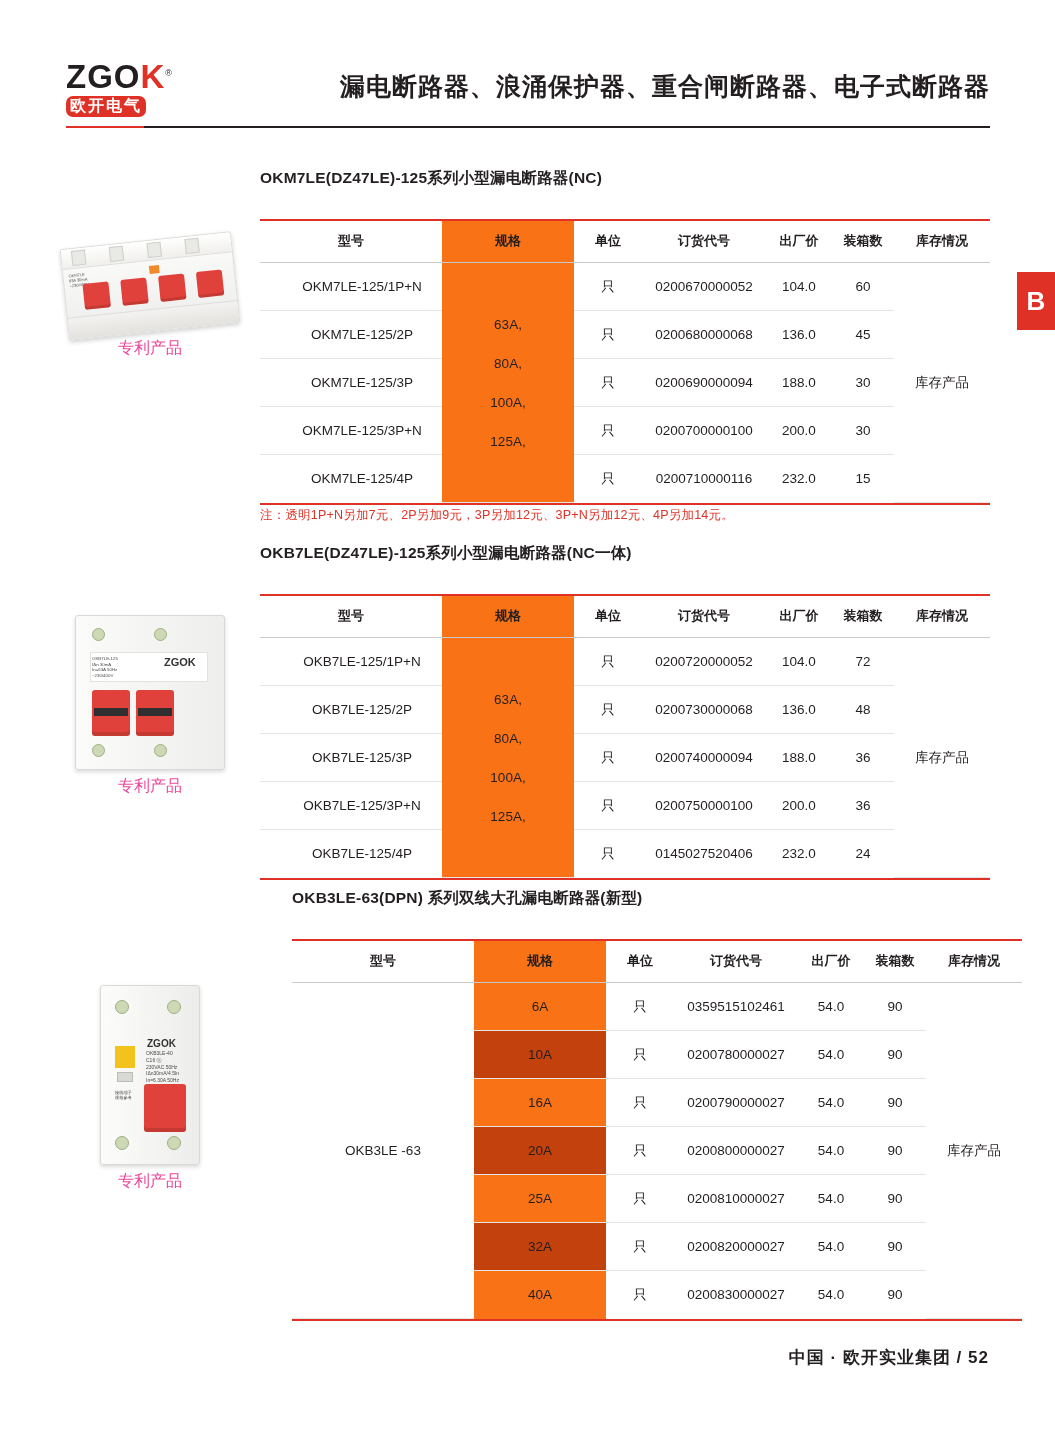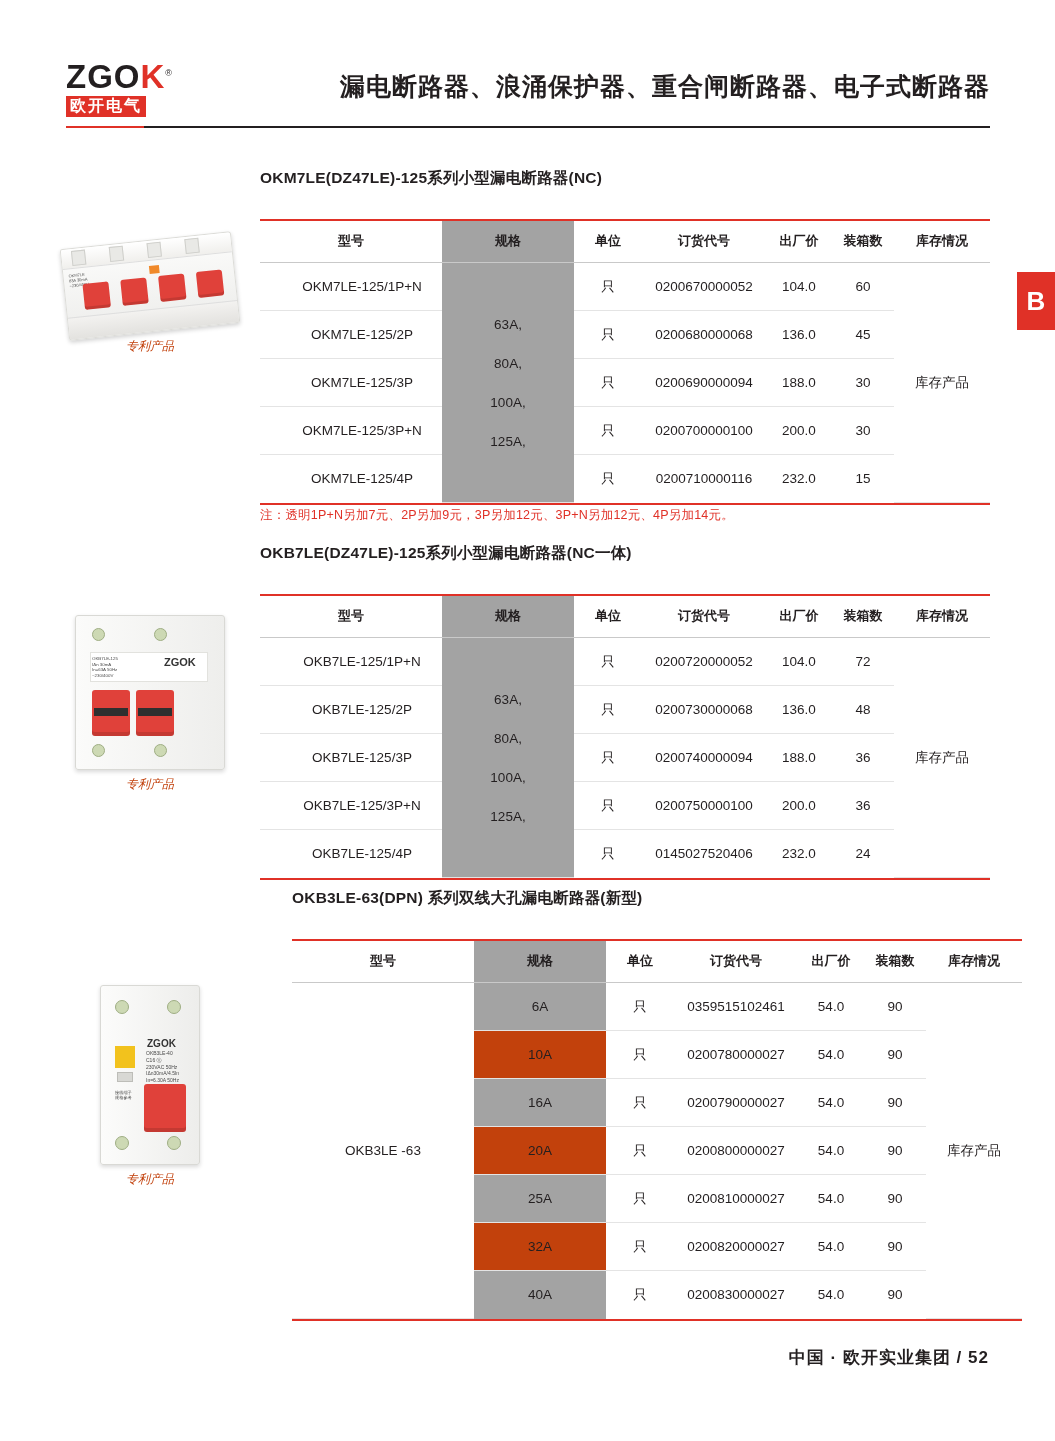"欧开电气" .logo-cn { border-radius: none -> 7px }
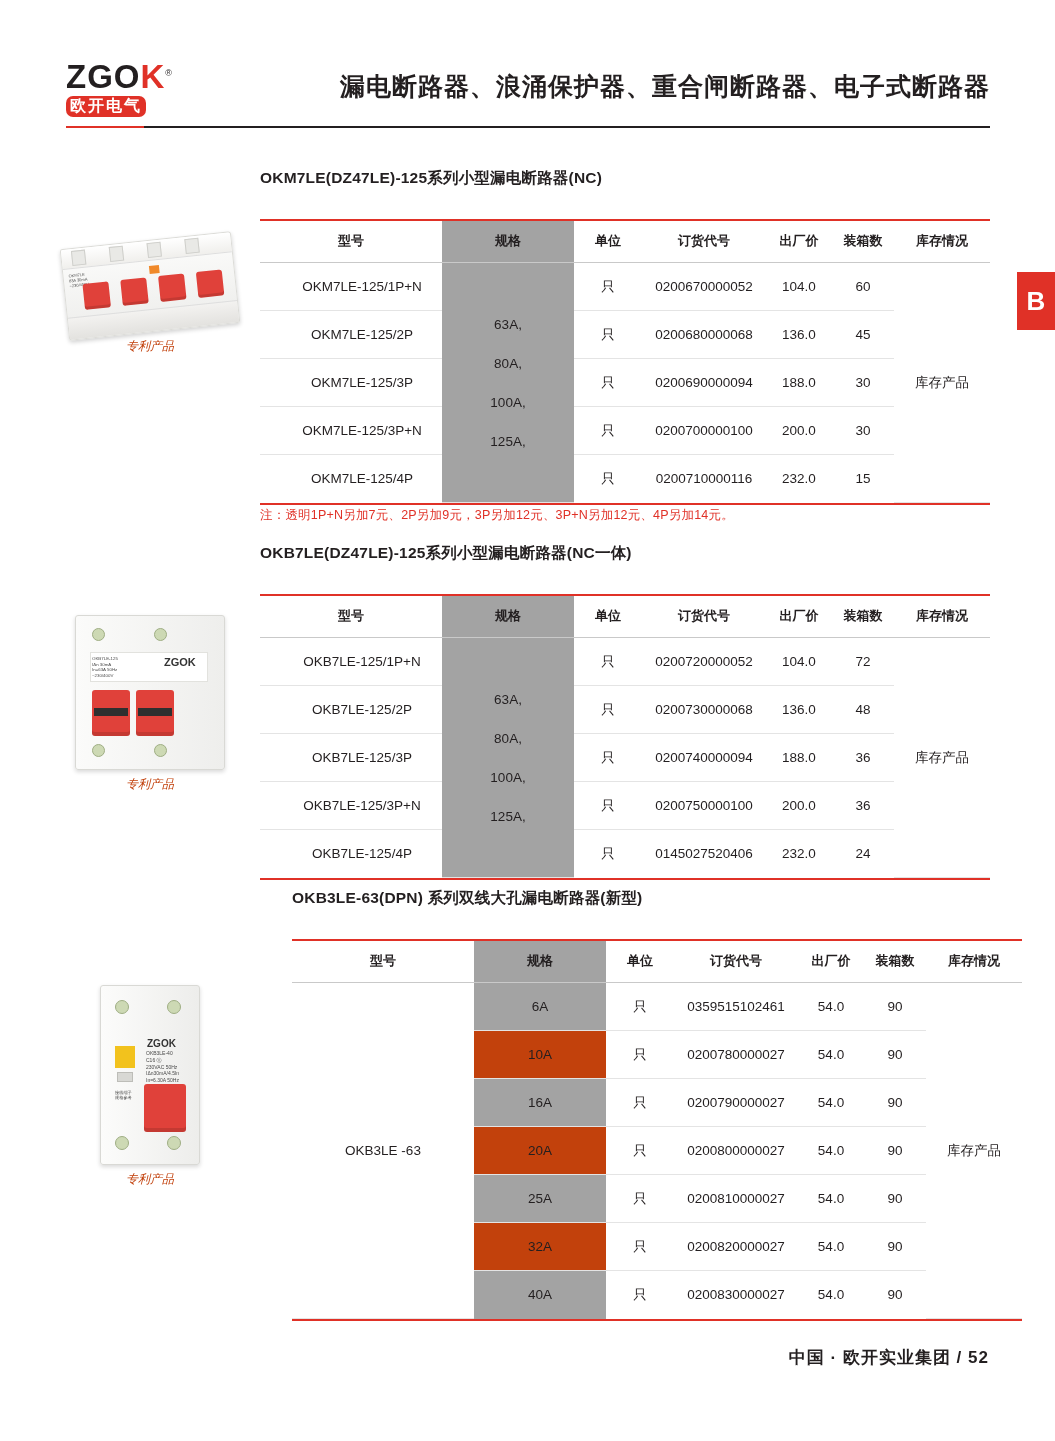"规格" .tint { background: #a3a3a3 -> #f97316 }
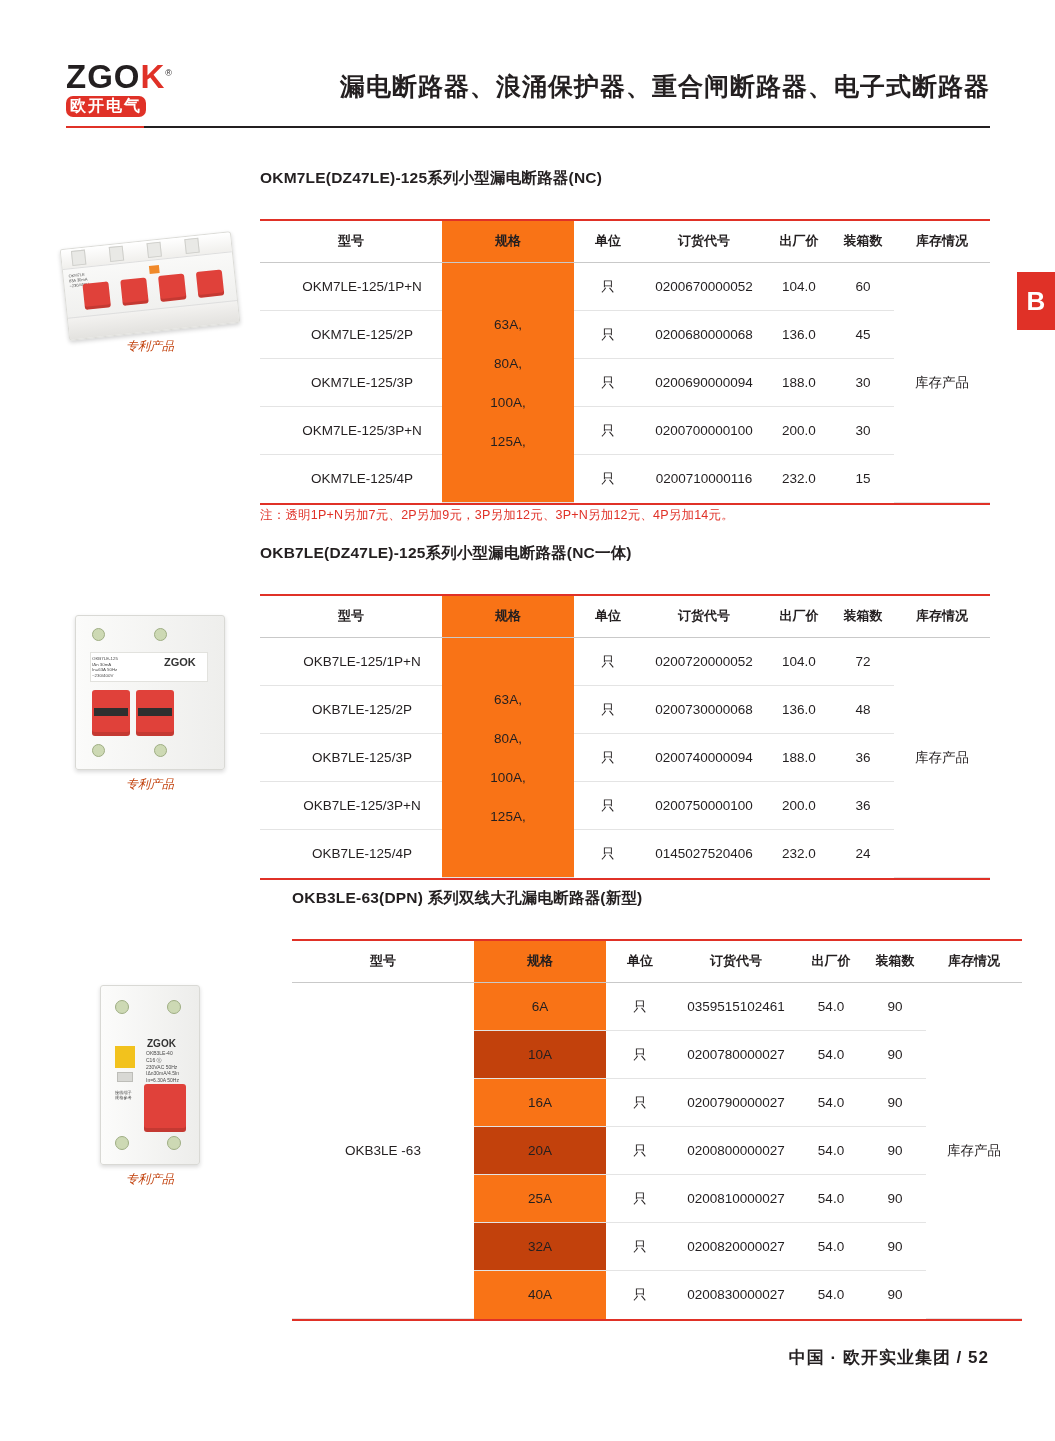"专利产品" .prod-cap { color: #c2410c -> #ec4899; font-size: 12px -> 16px; font-style: italic -> none }
